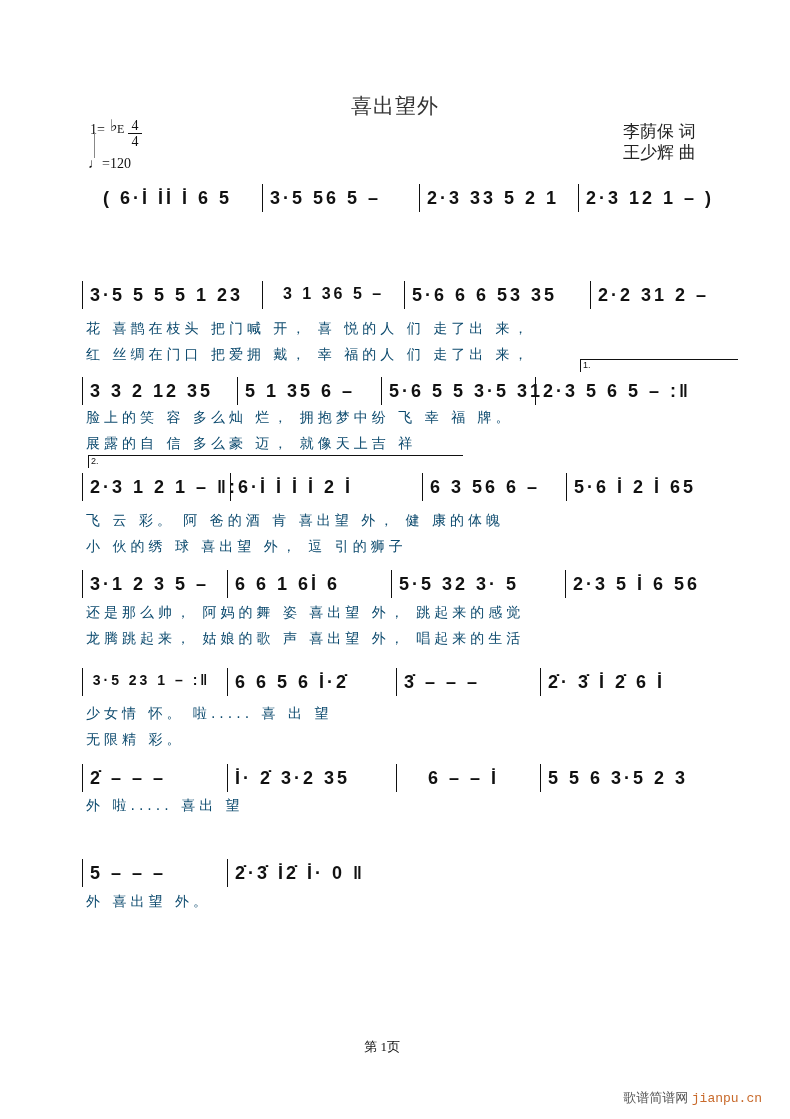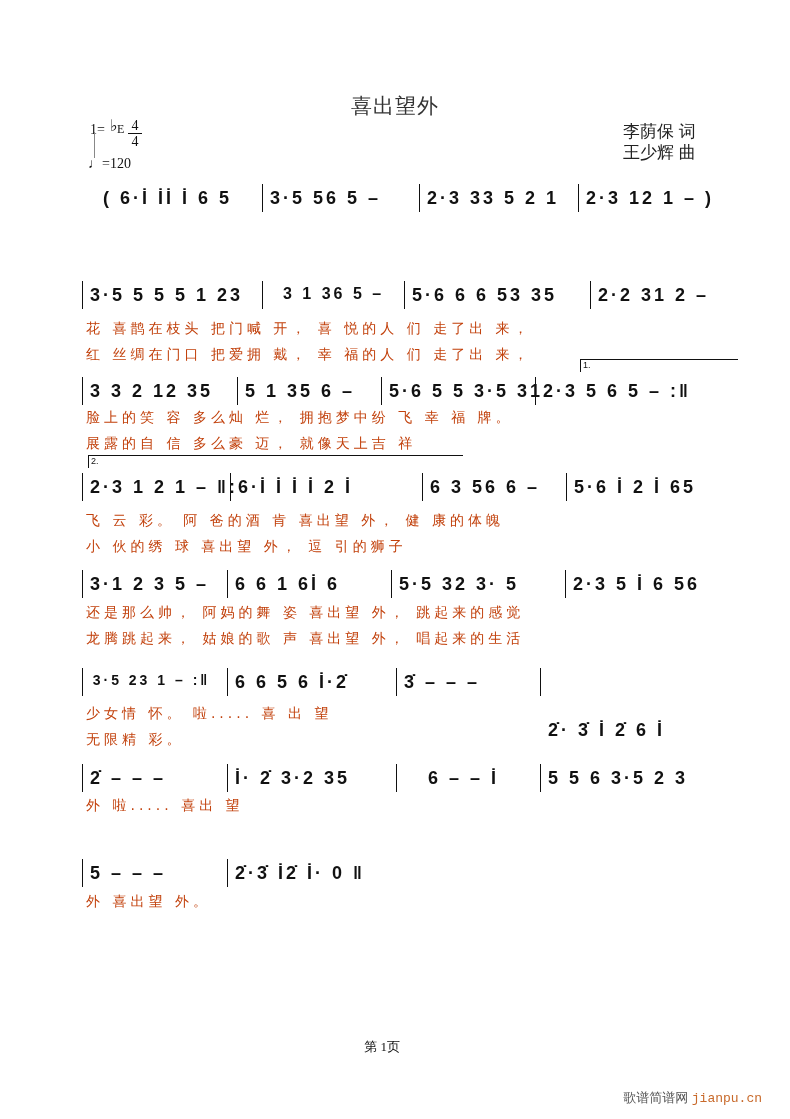"花 喜鹊在枝头 把门喊 开， 喜" .lyric { color: #c2410c -> #0c4a6e }
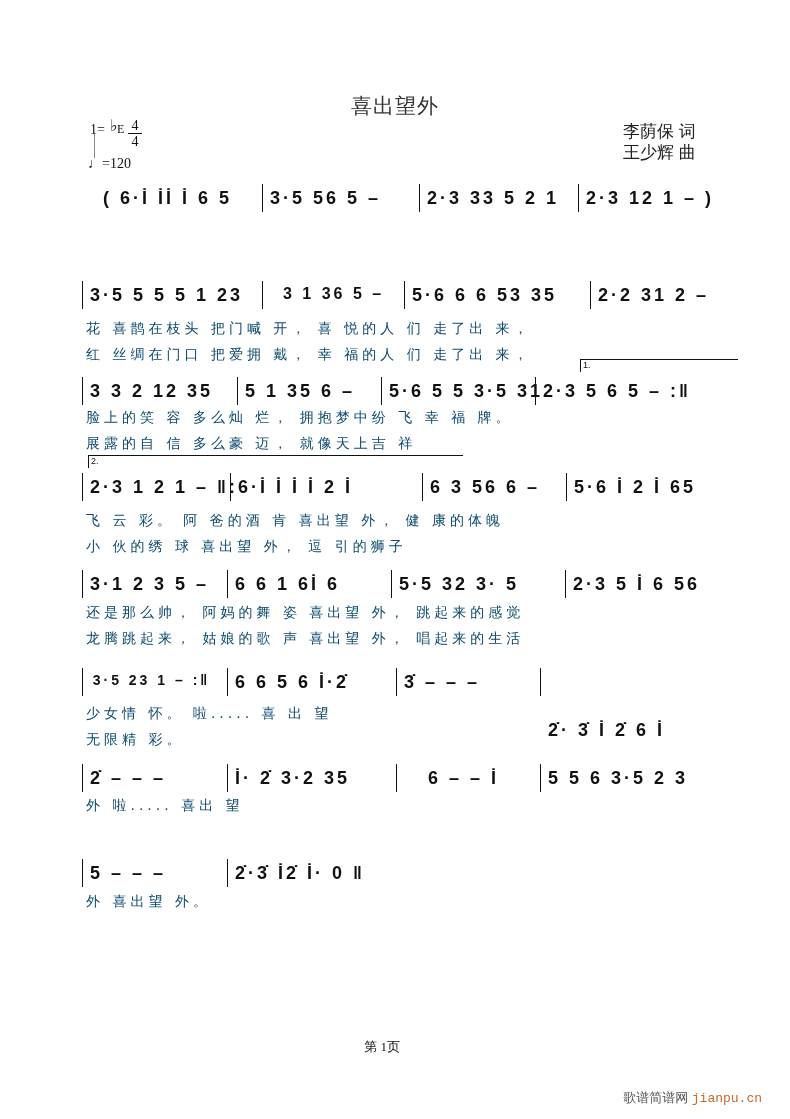"2̇· 3̇ İ 2̇ 6" div.measure { margin-top: 48px -> none }
